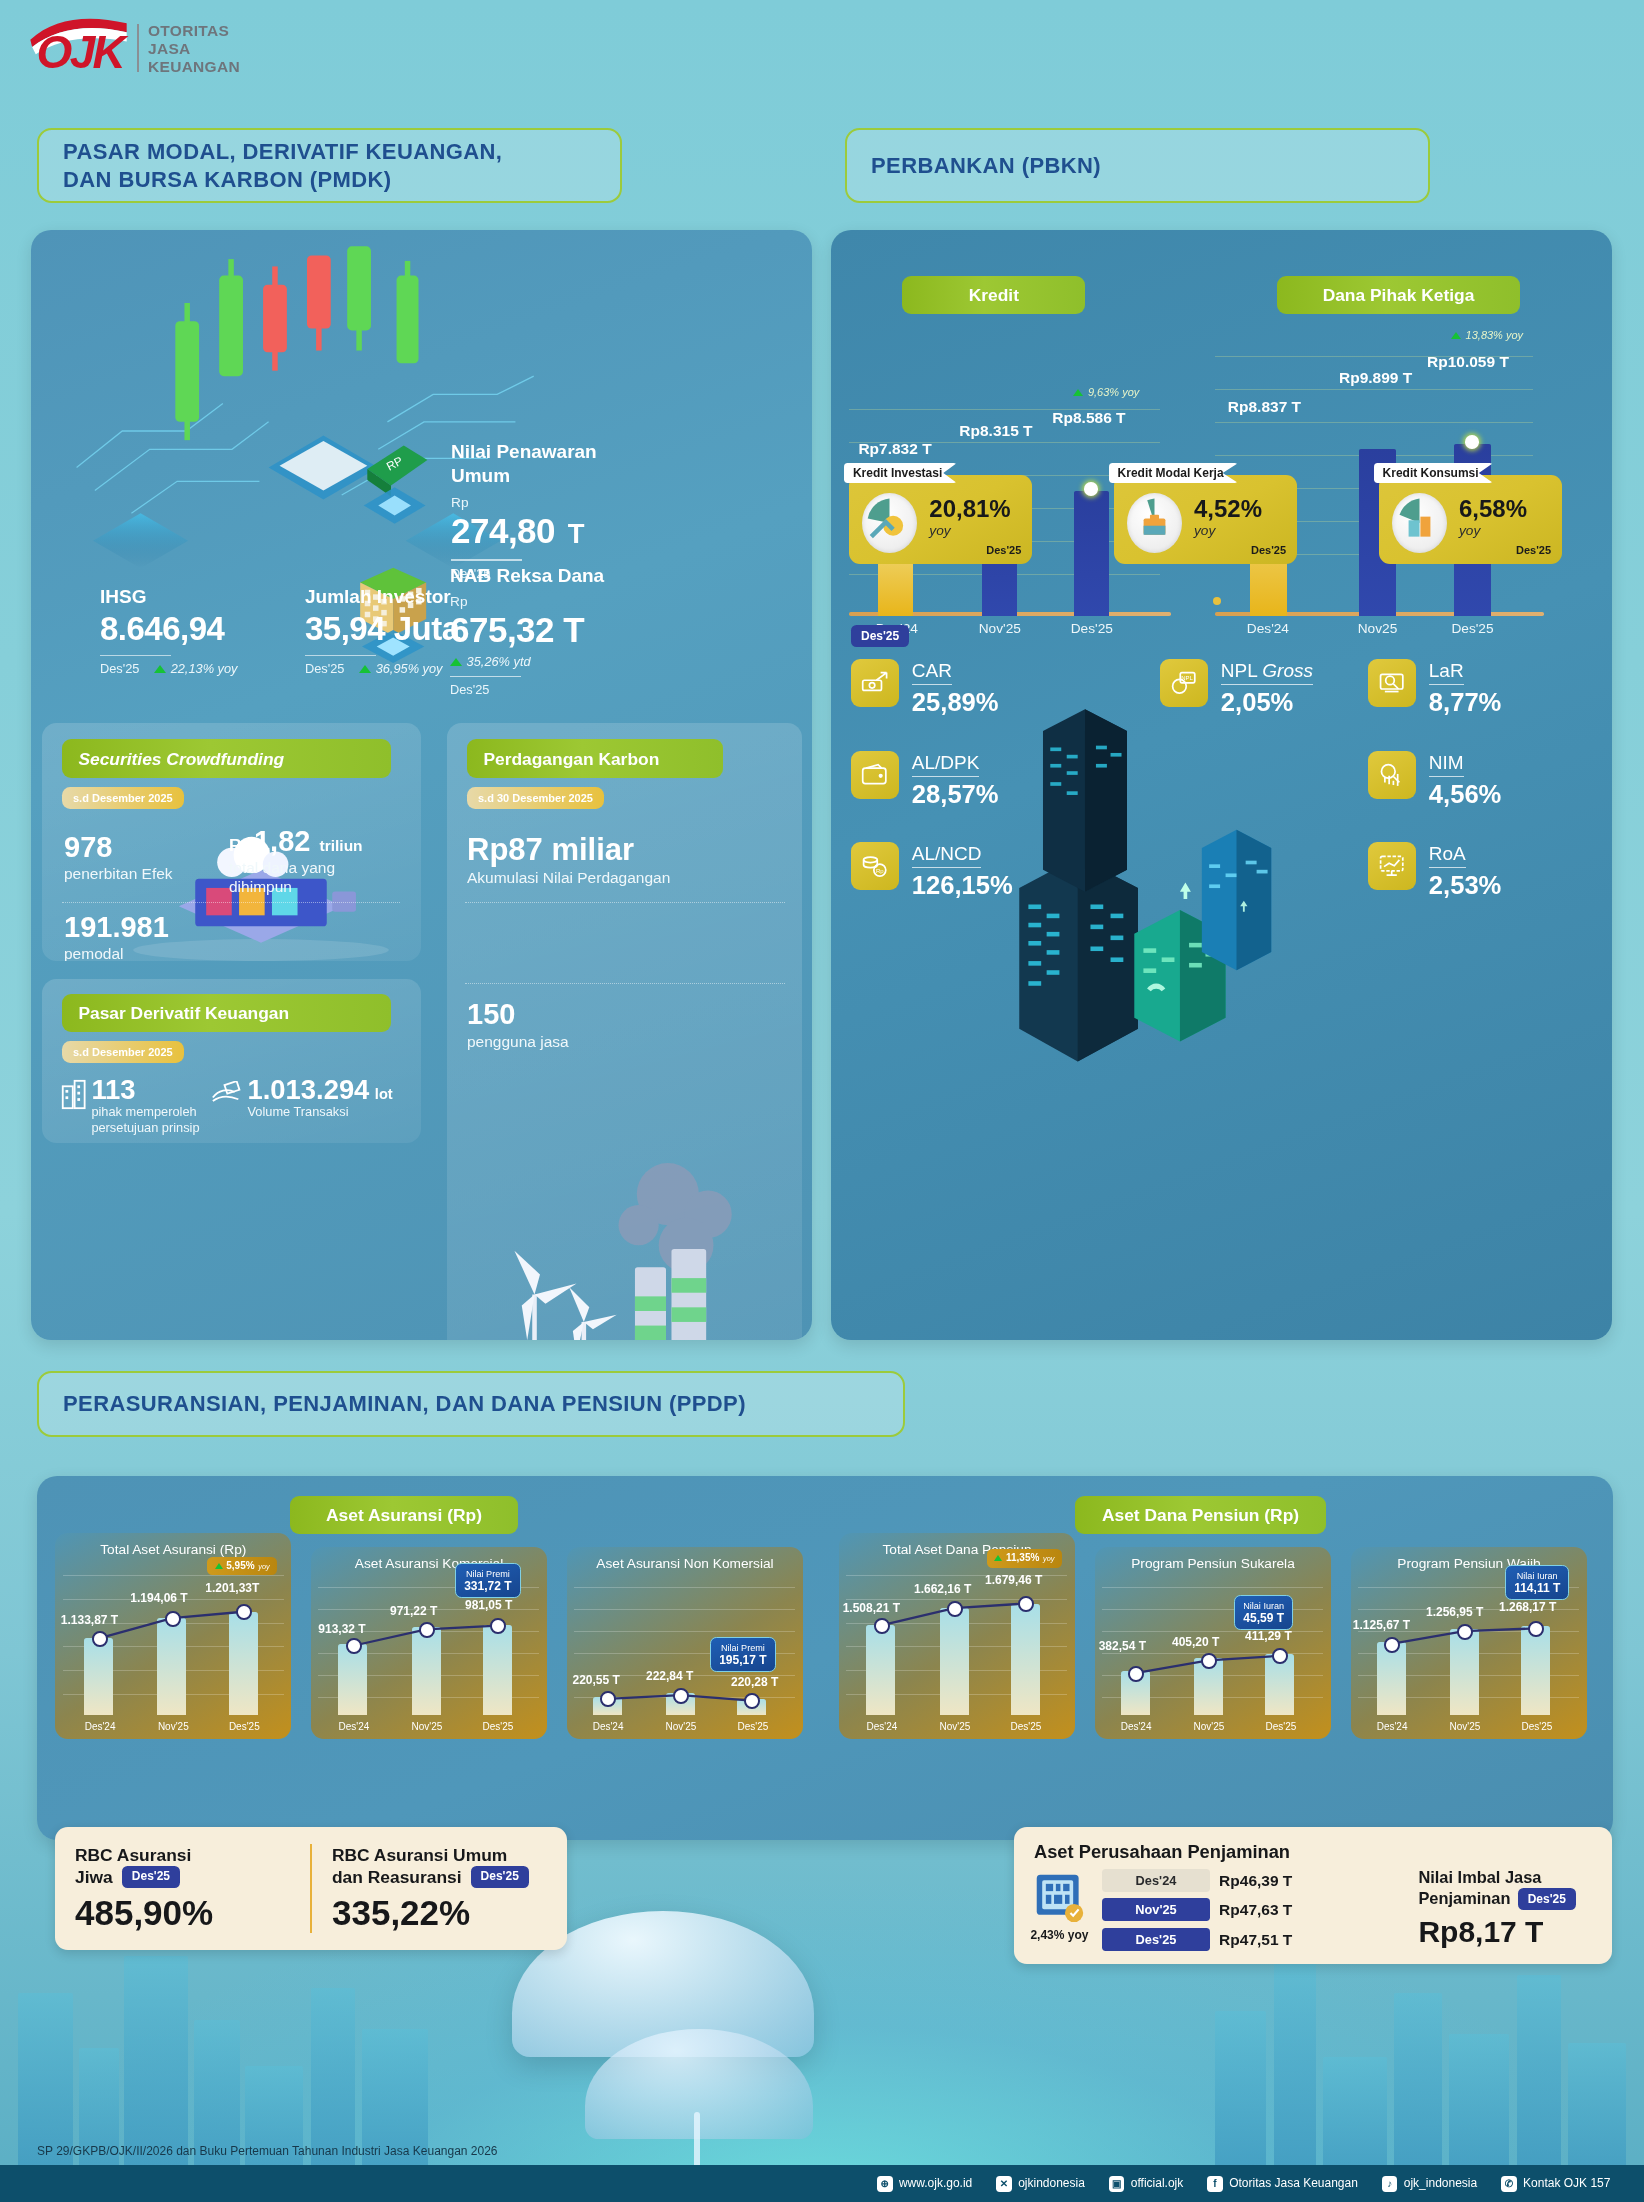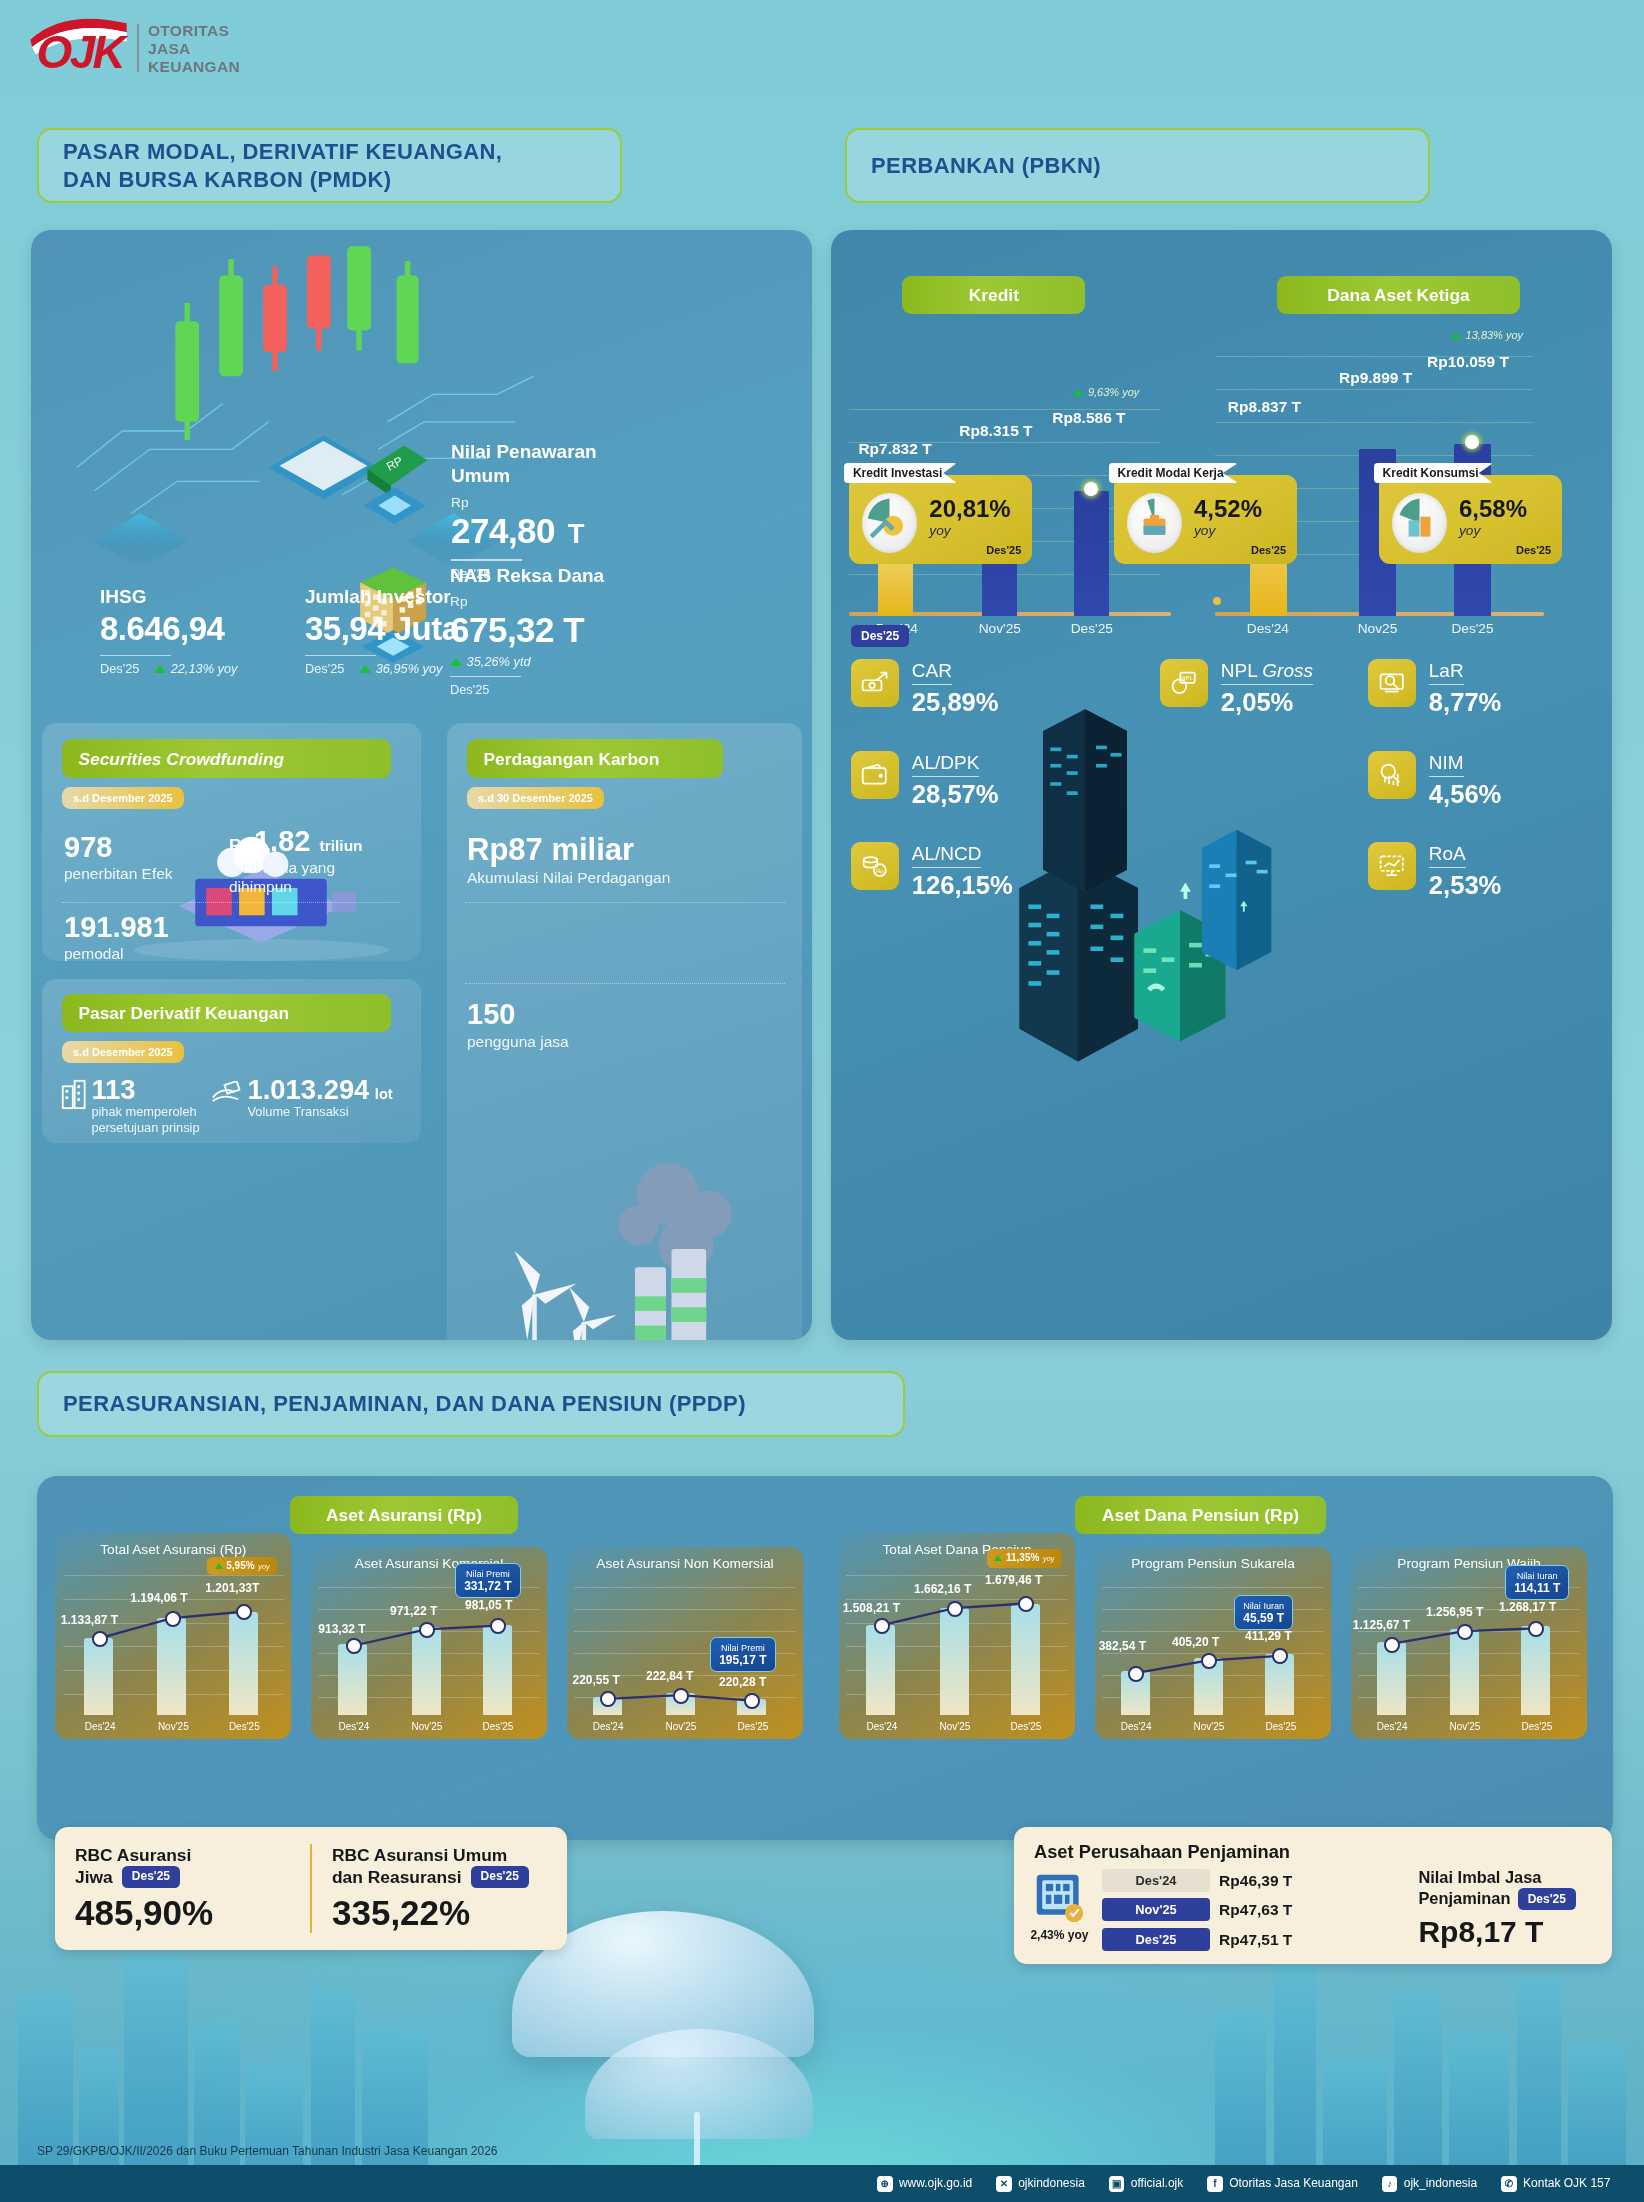"Dana Aset Ketiga" div.pill { text: Aset -> Pihak }
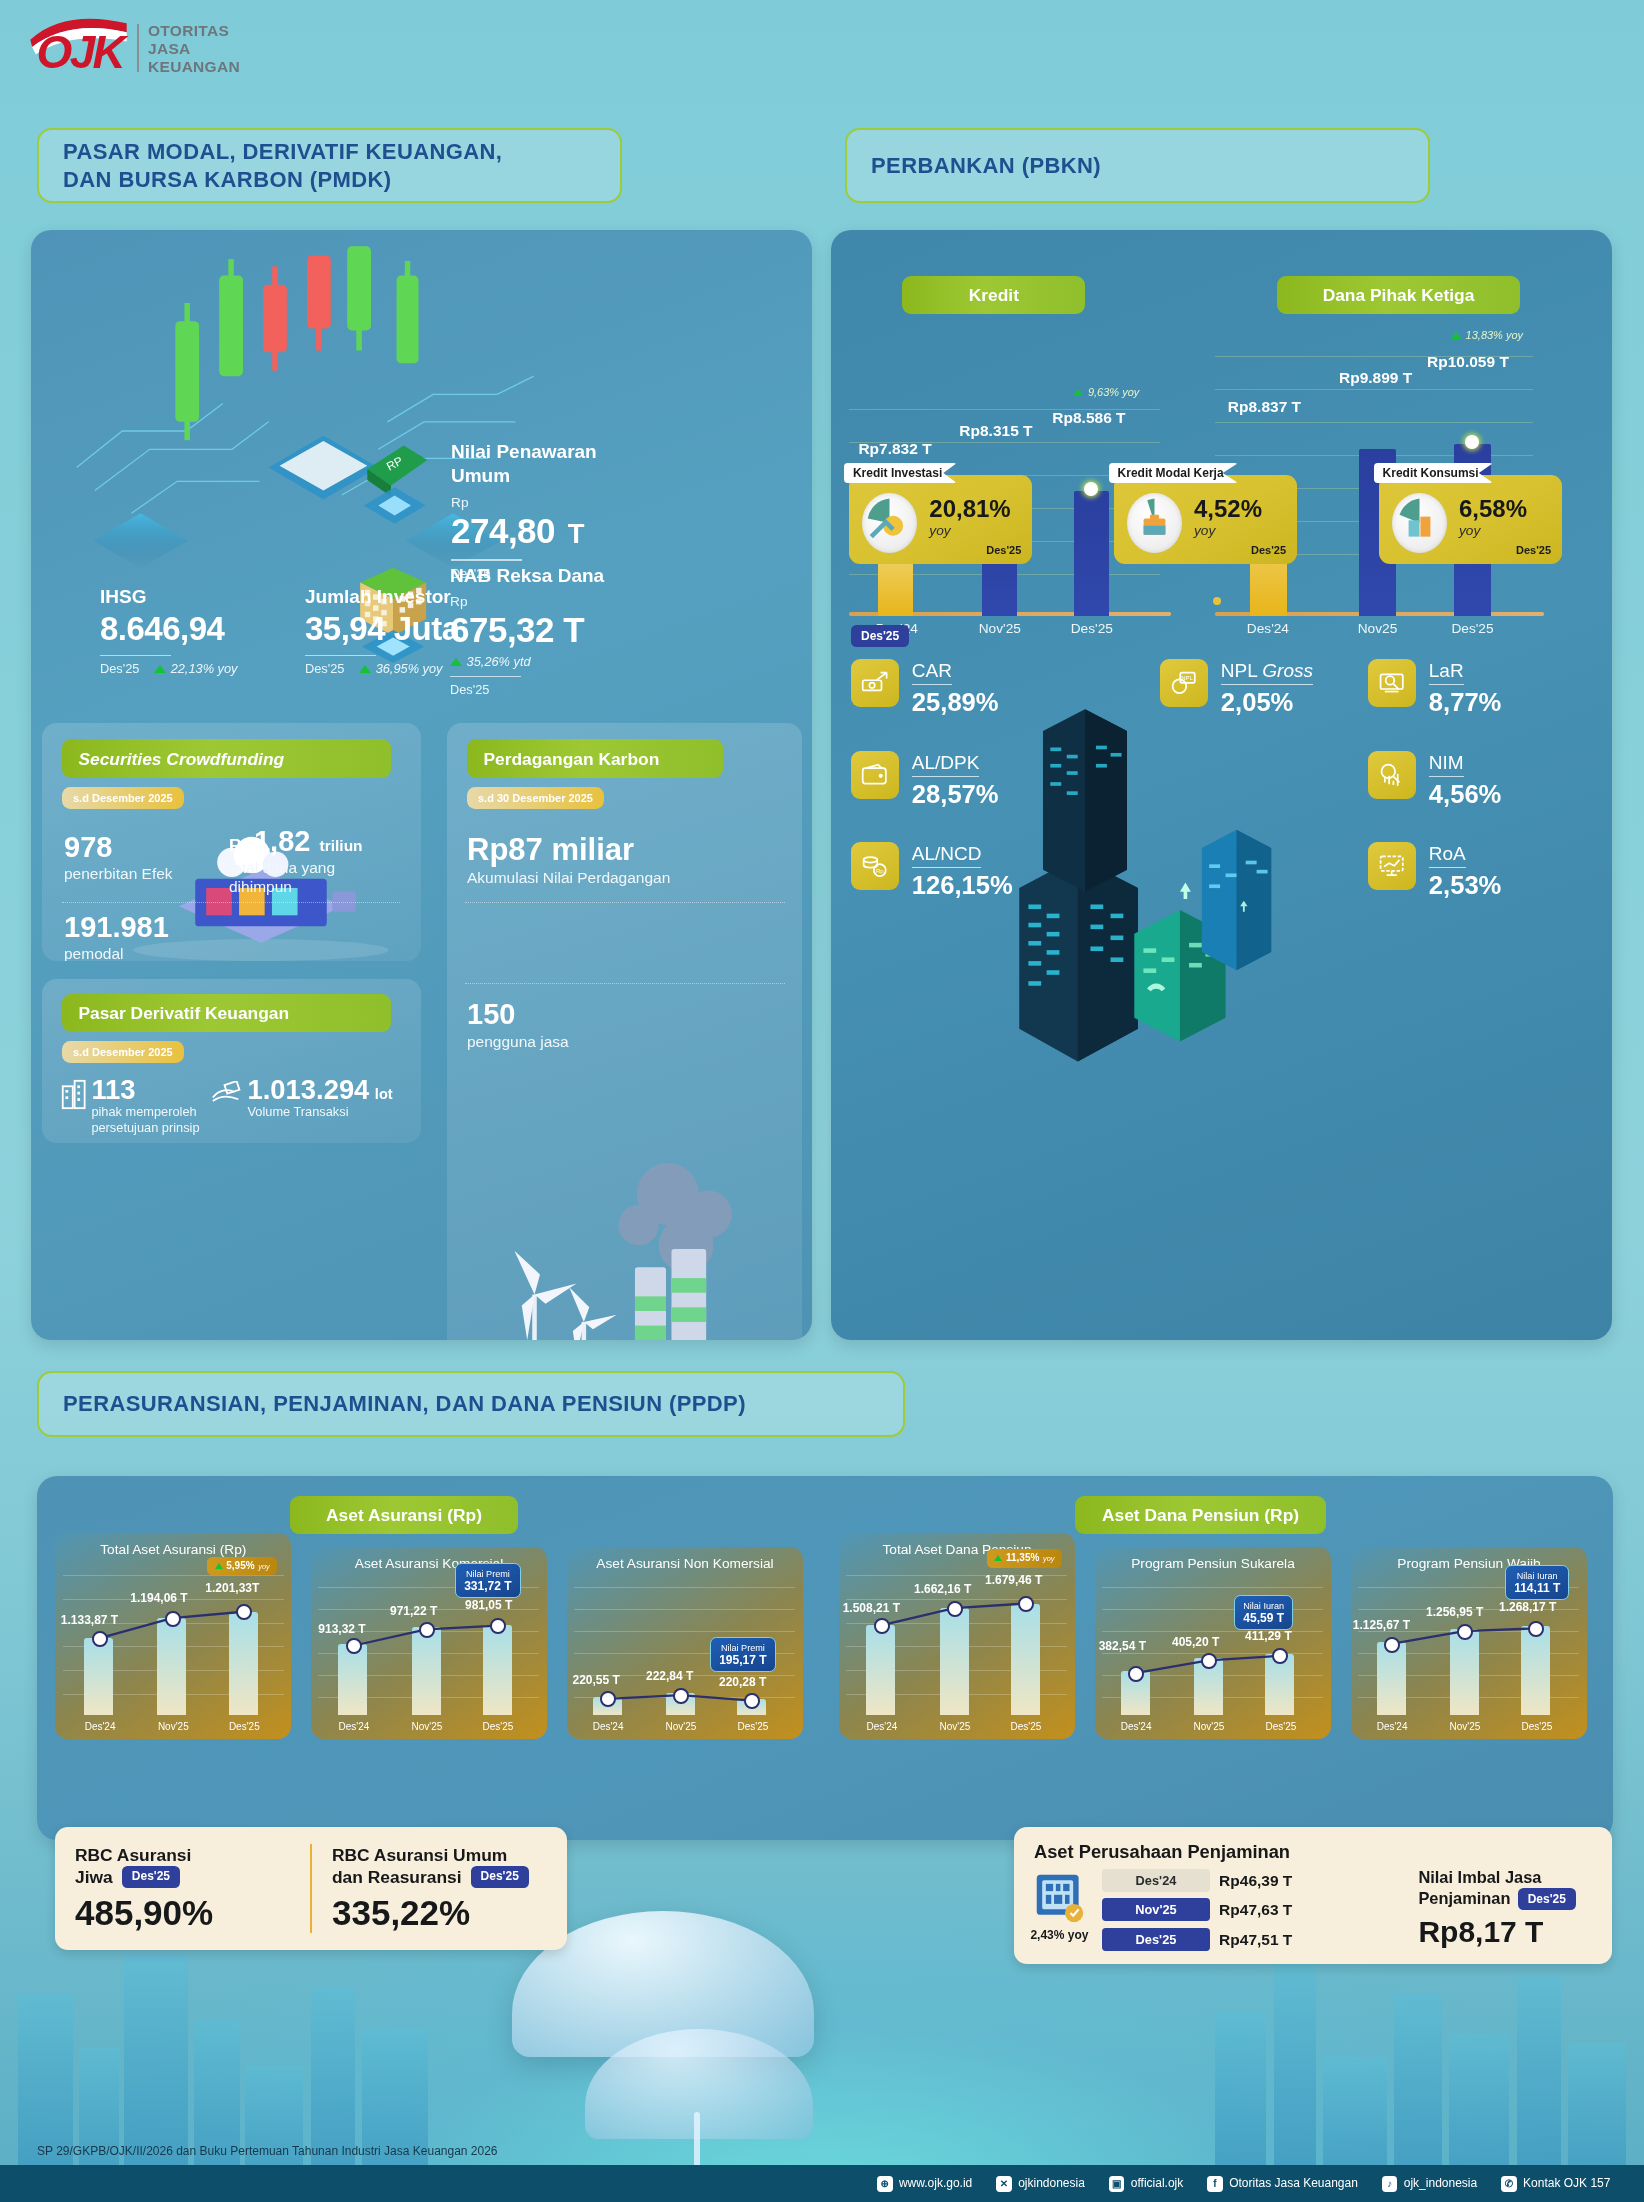"220,28 T" div.mlbl { left: 152px -> 164px }
